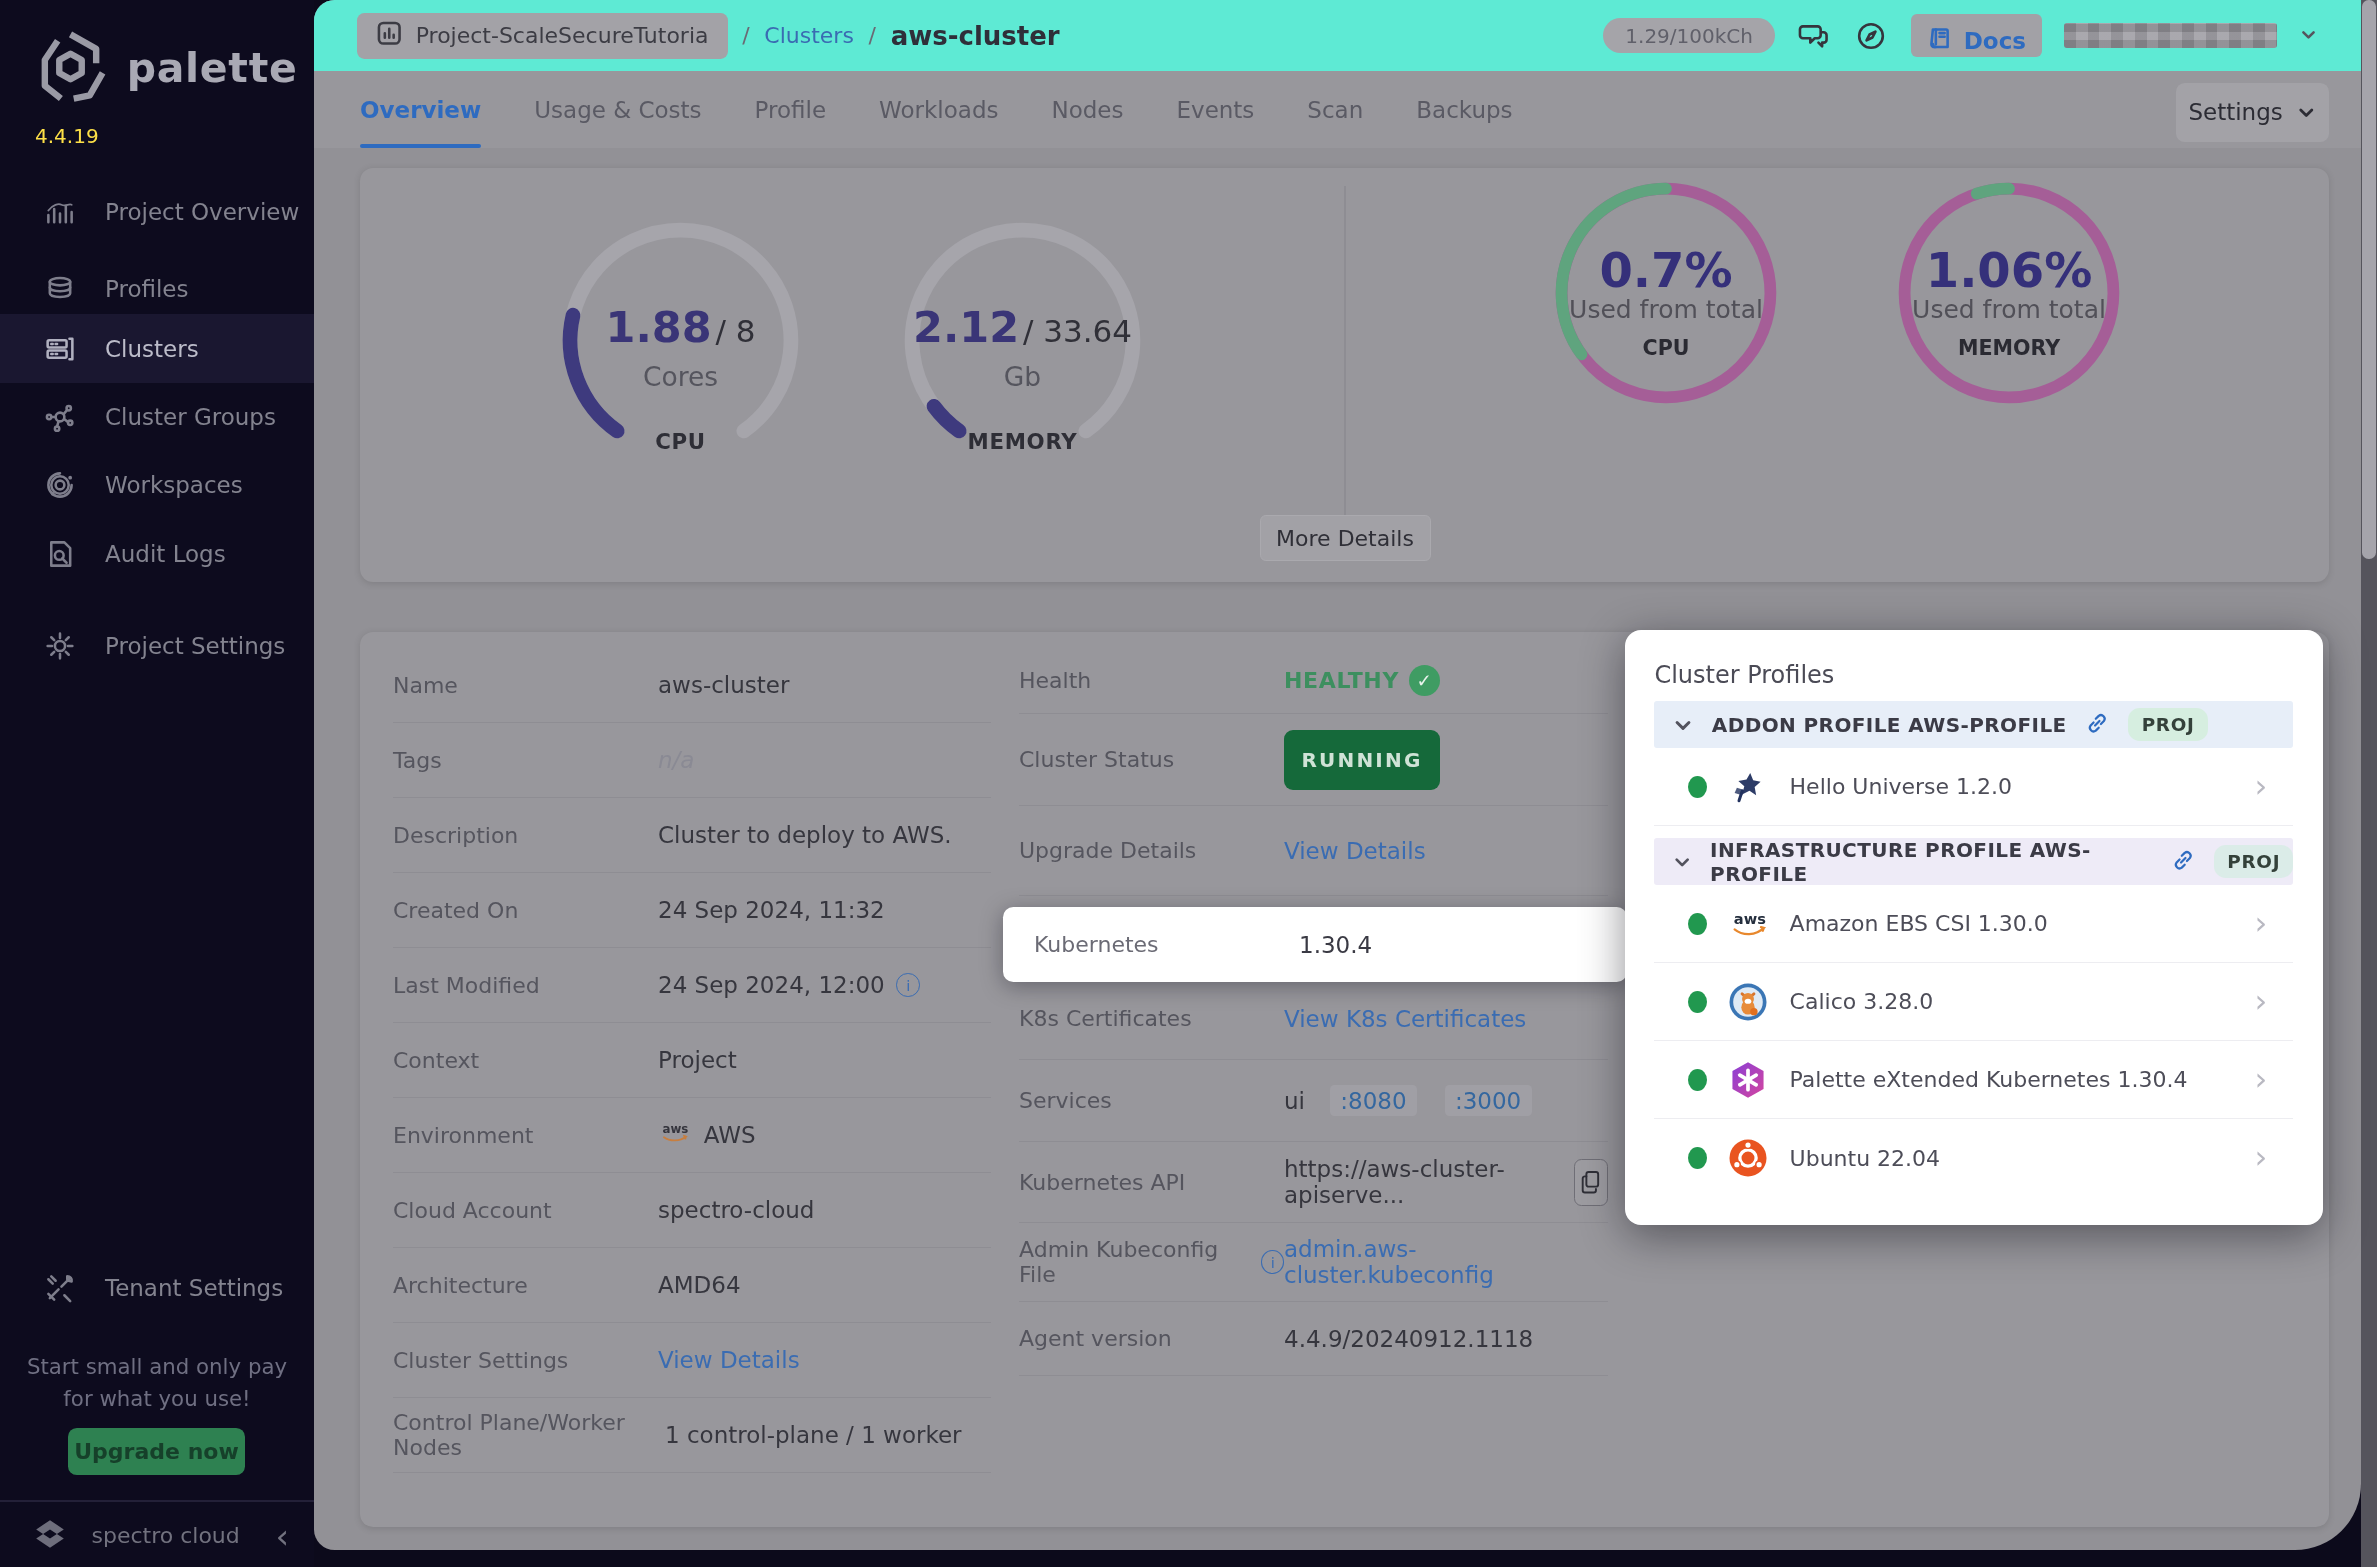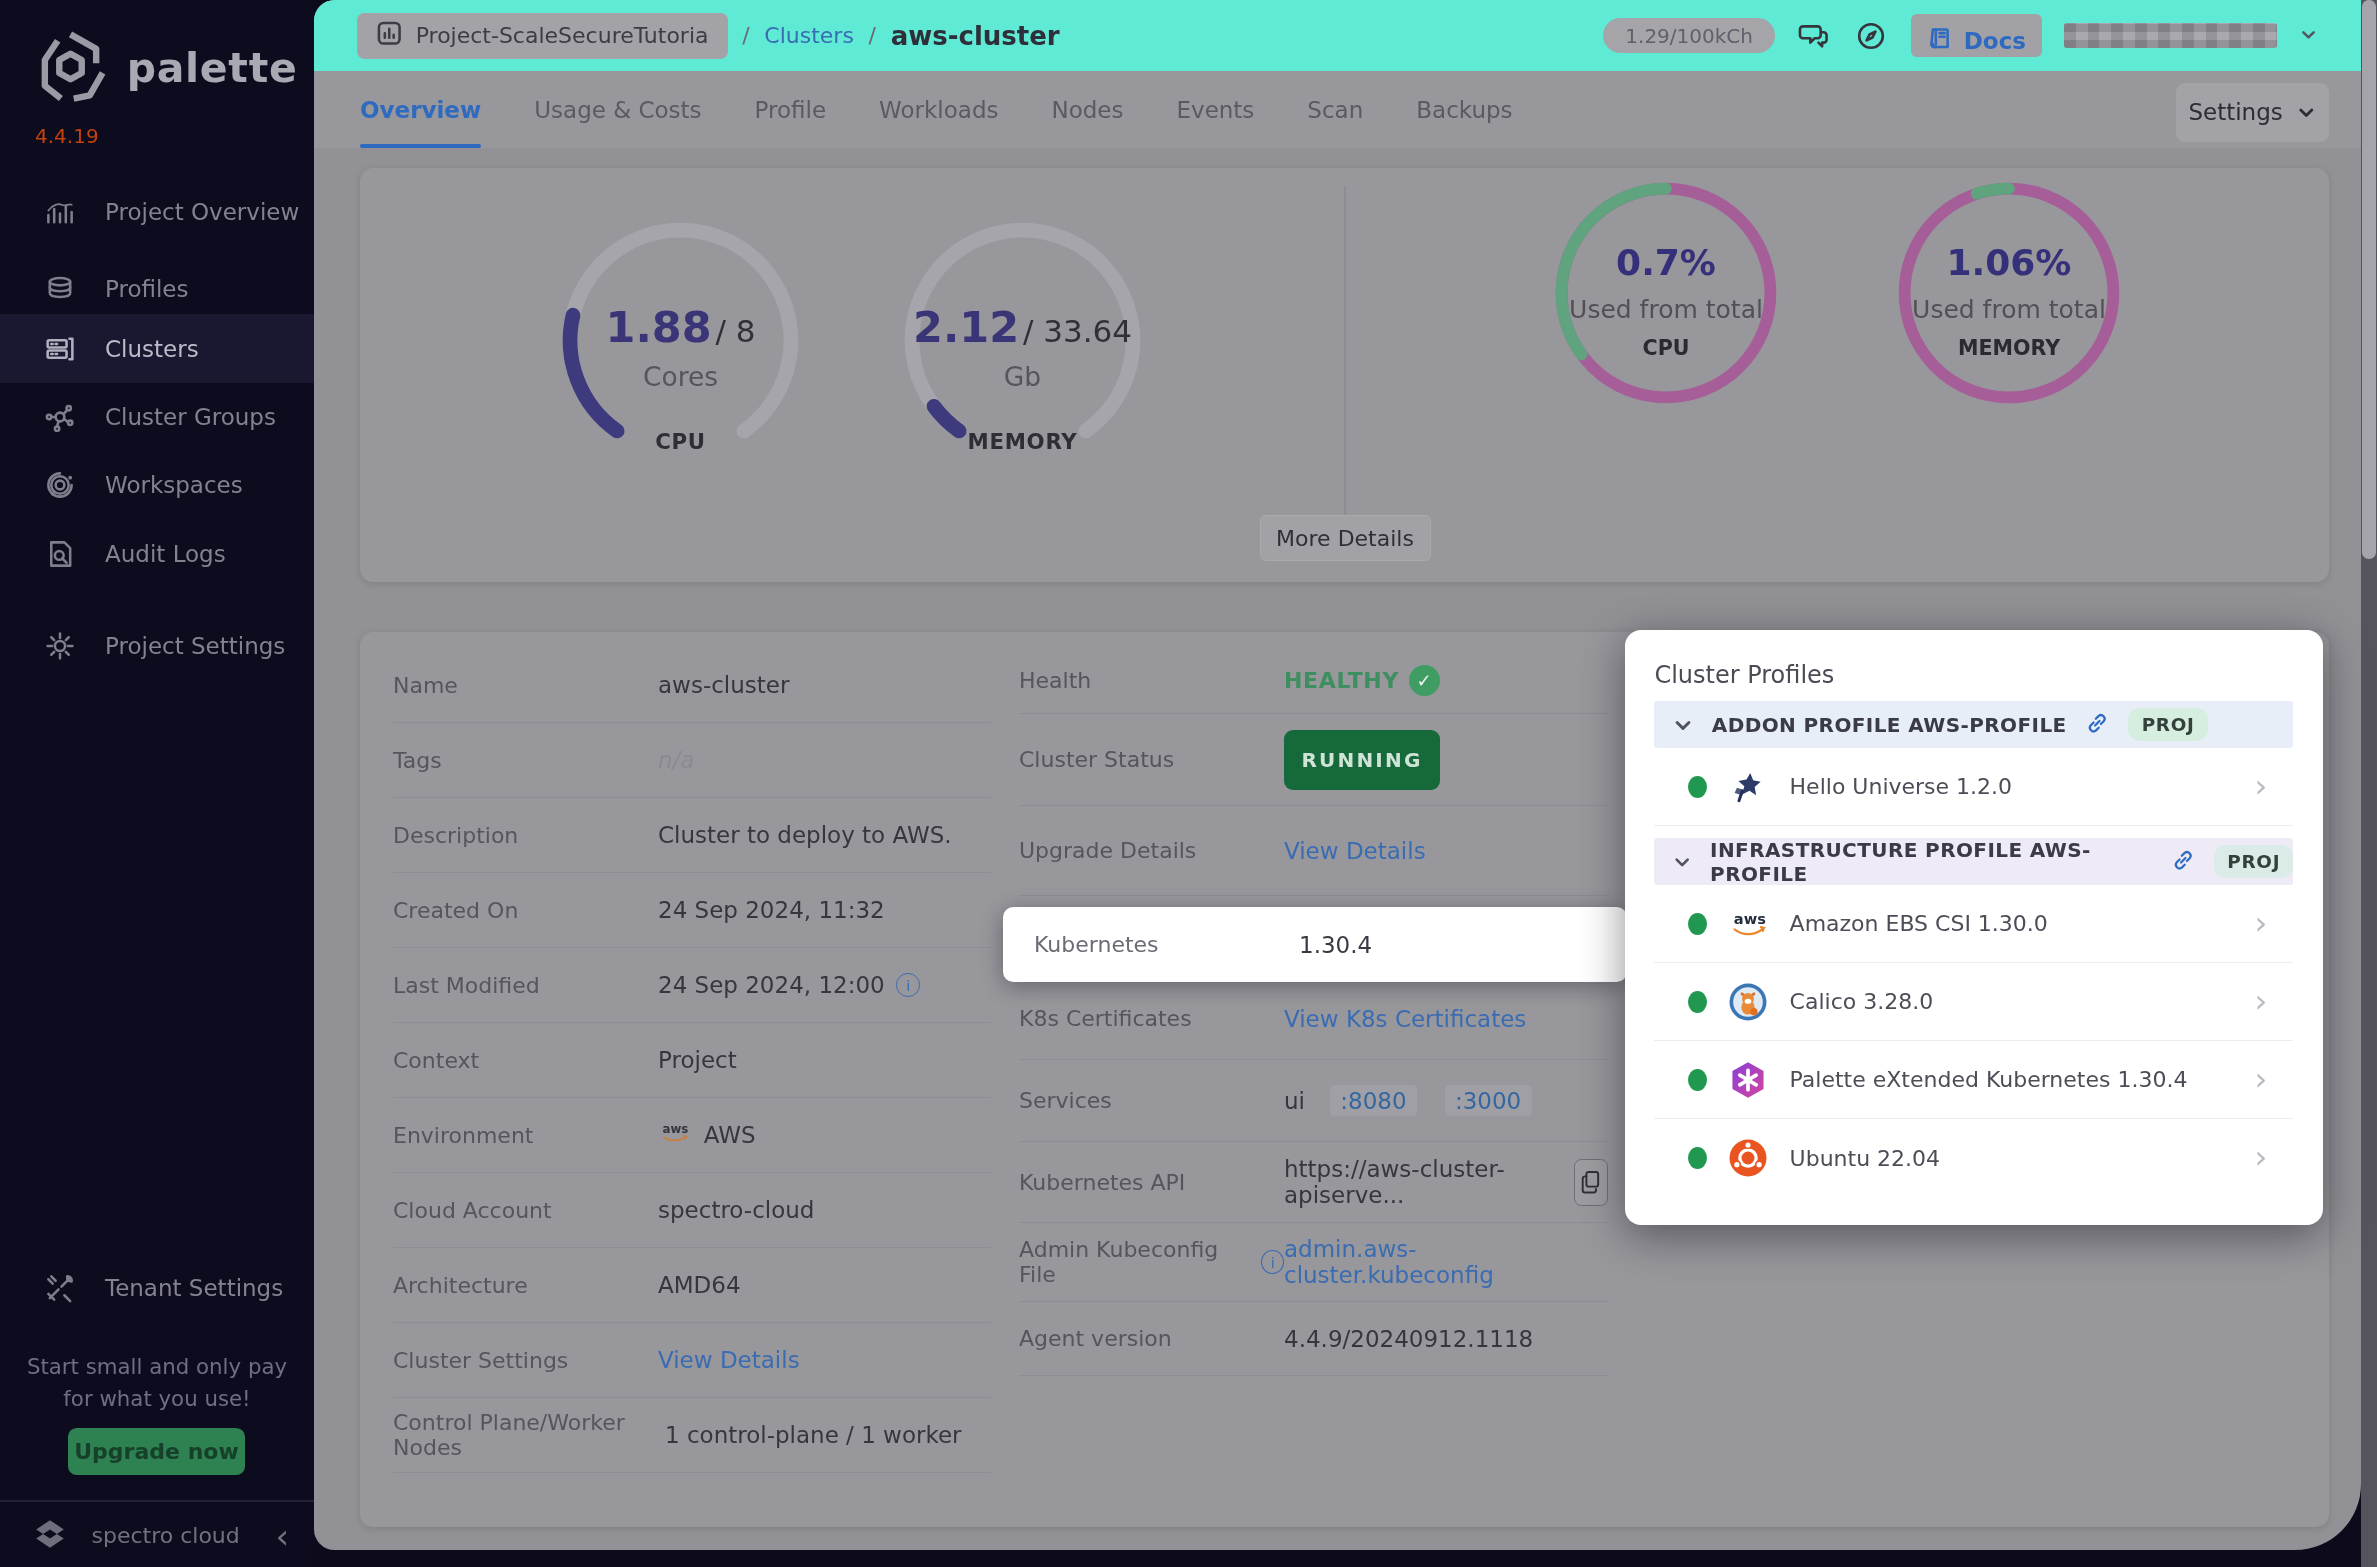"4.4.19" .version { color: #c2410c -> #fde047 }
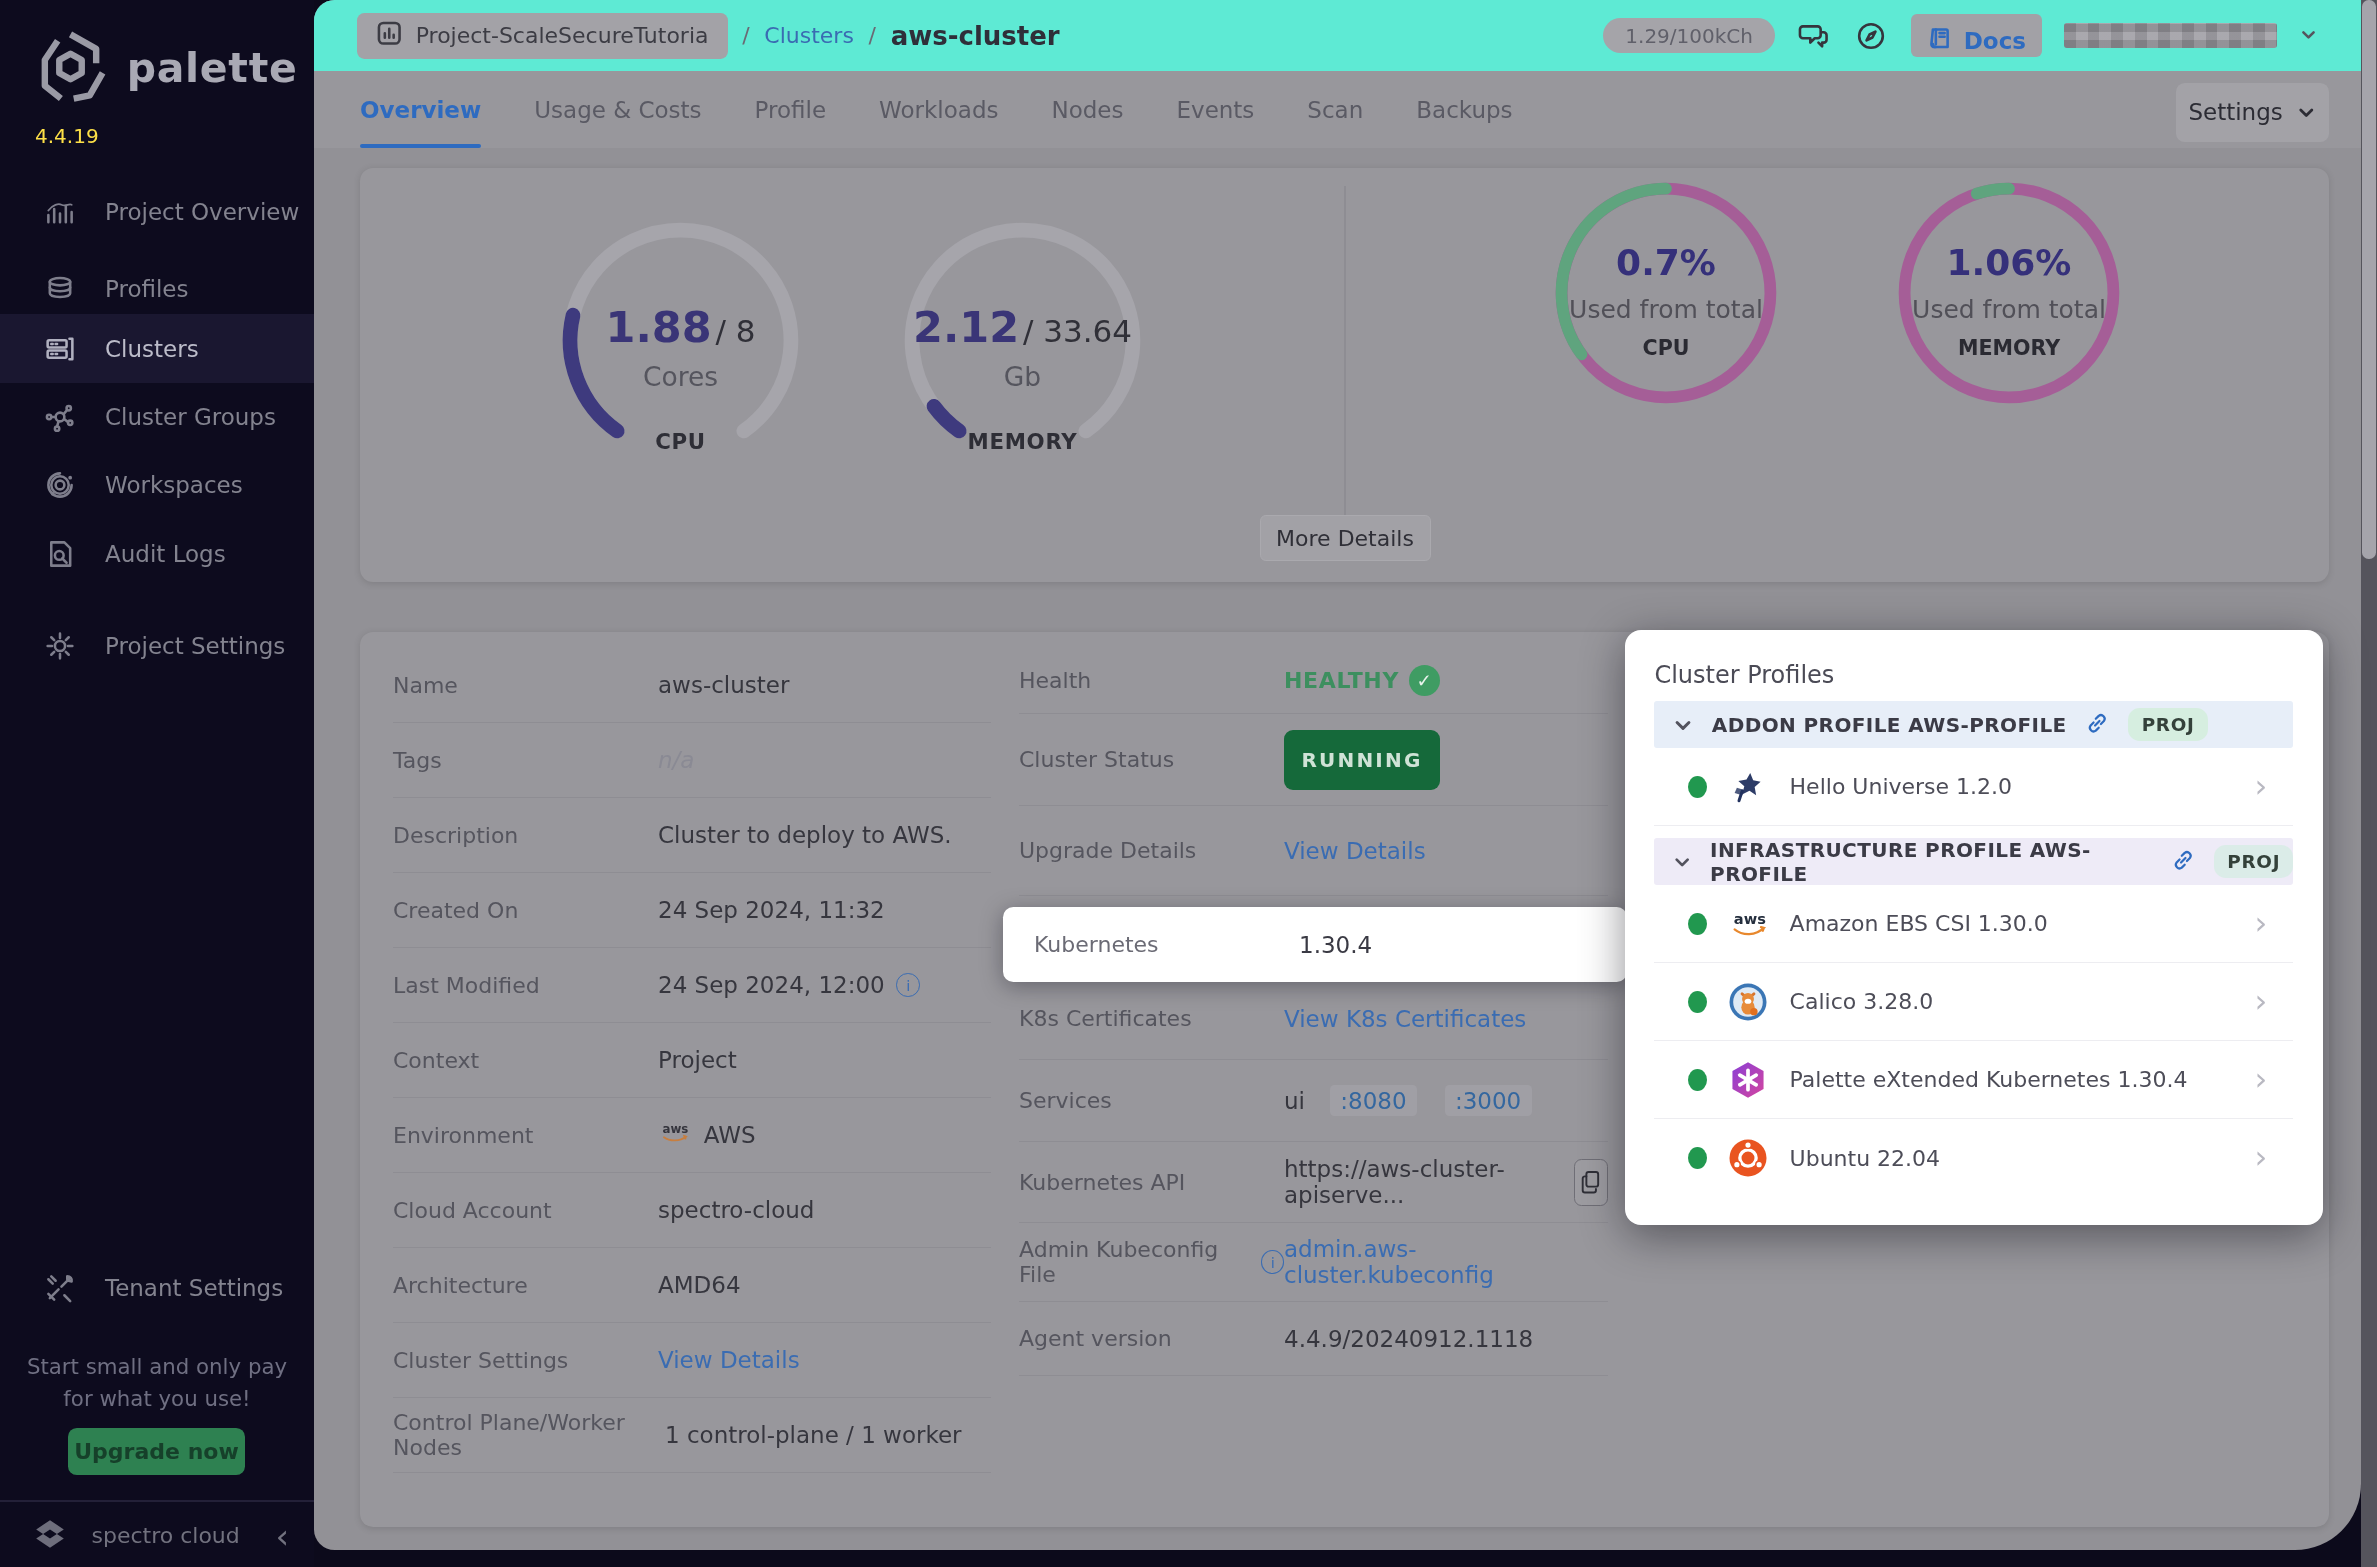"0.7%" .donut .dpct { font-size: 36px -> 48px }
